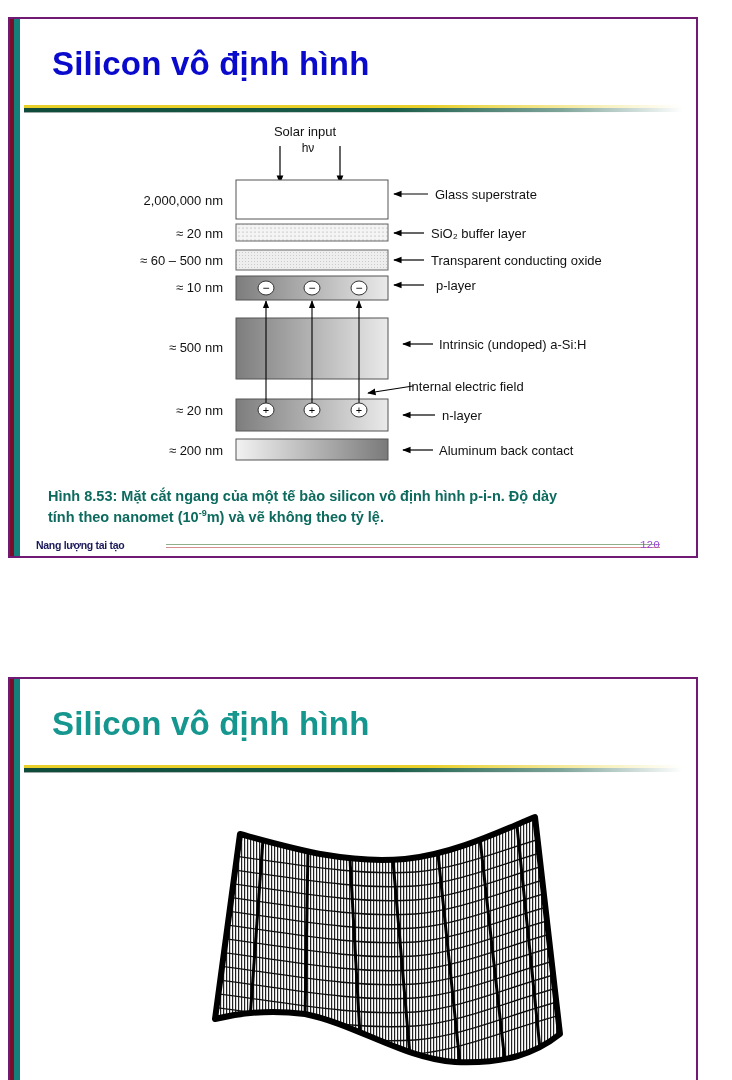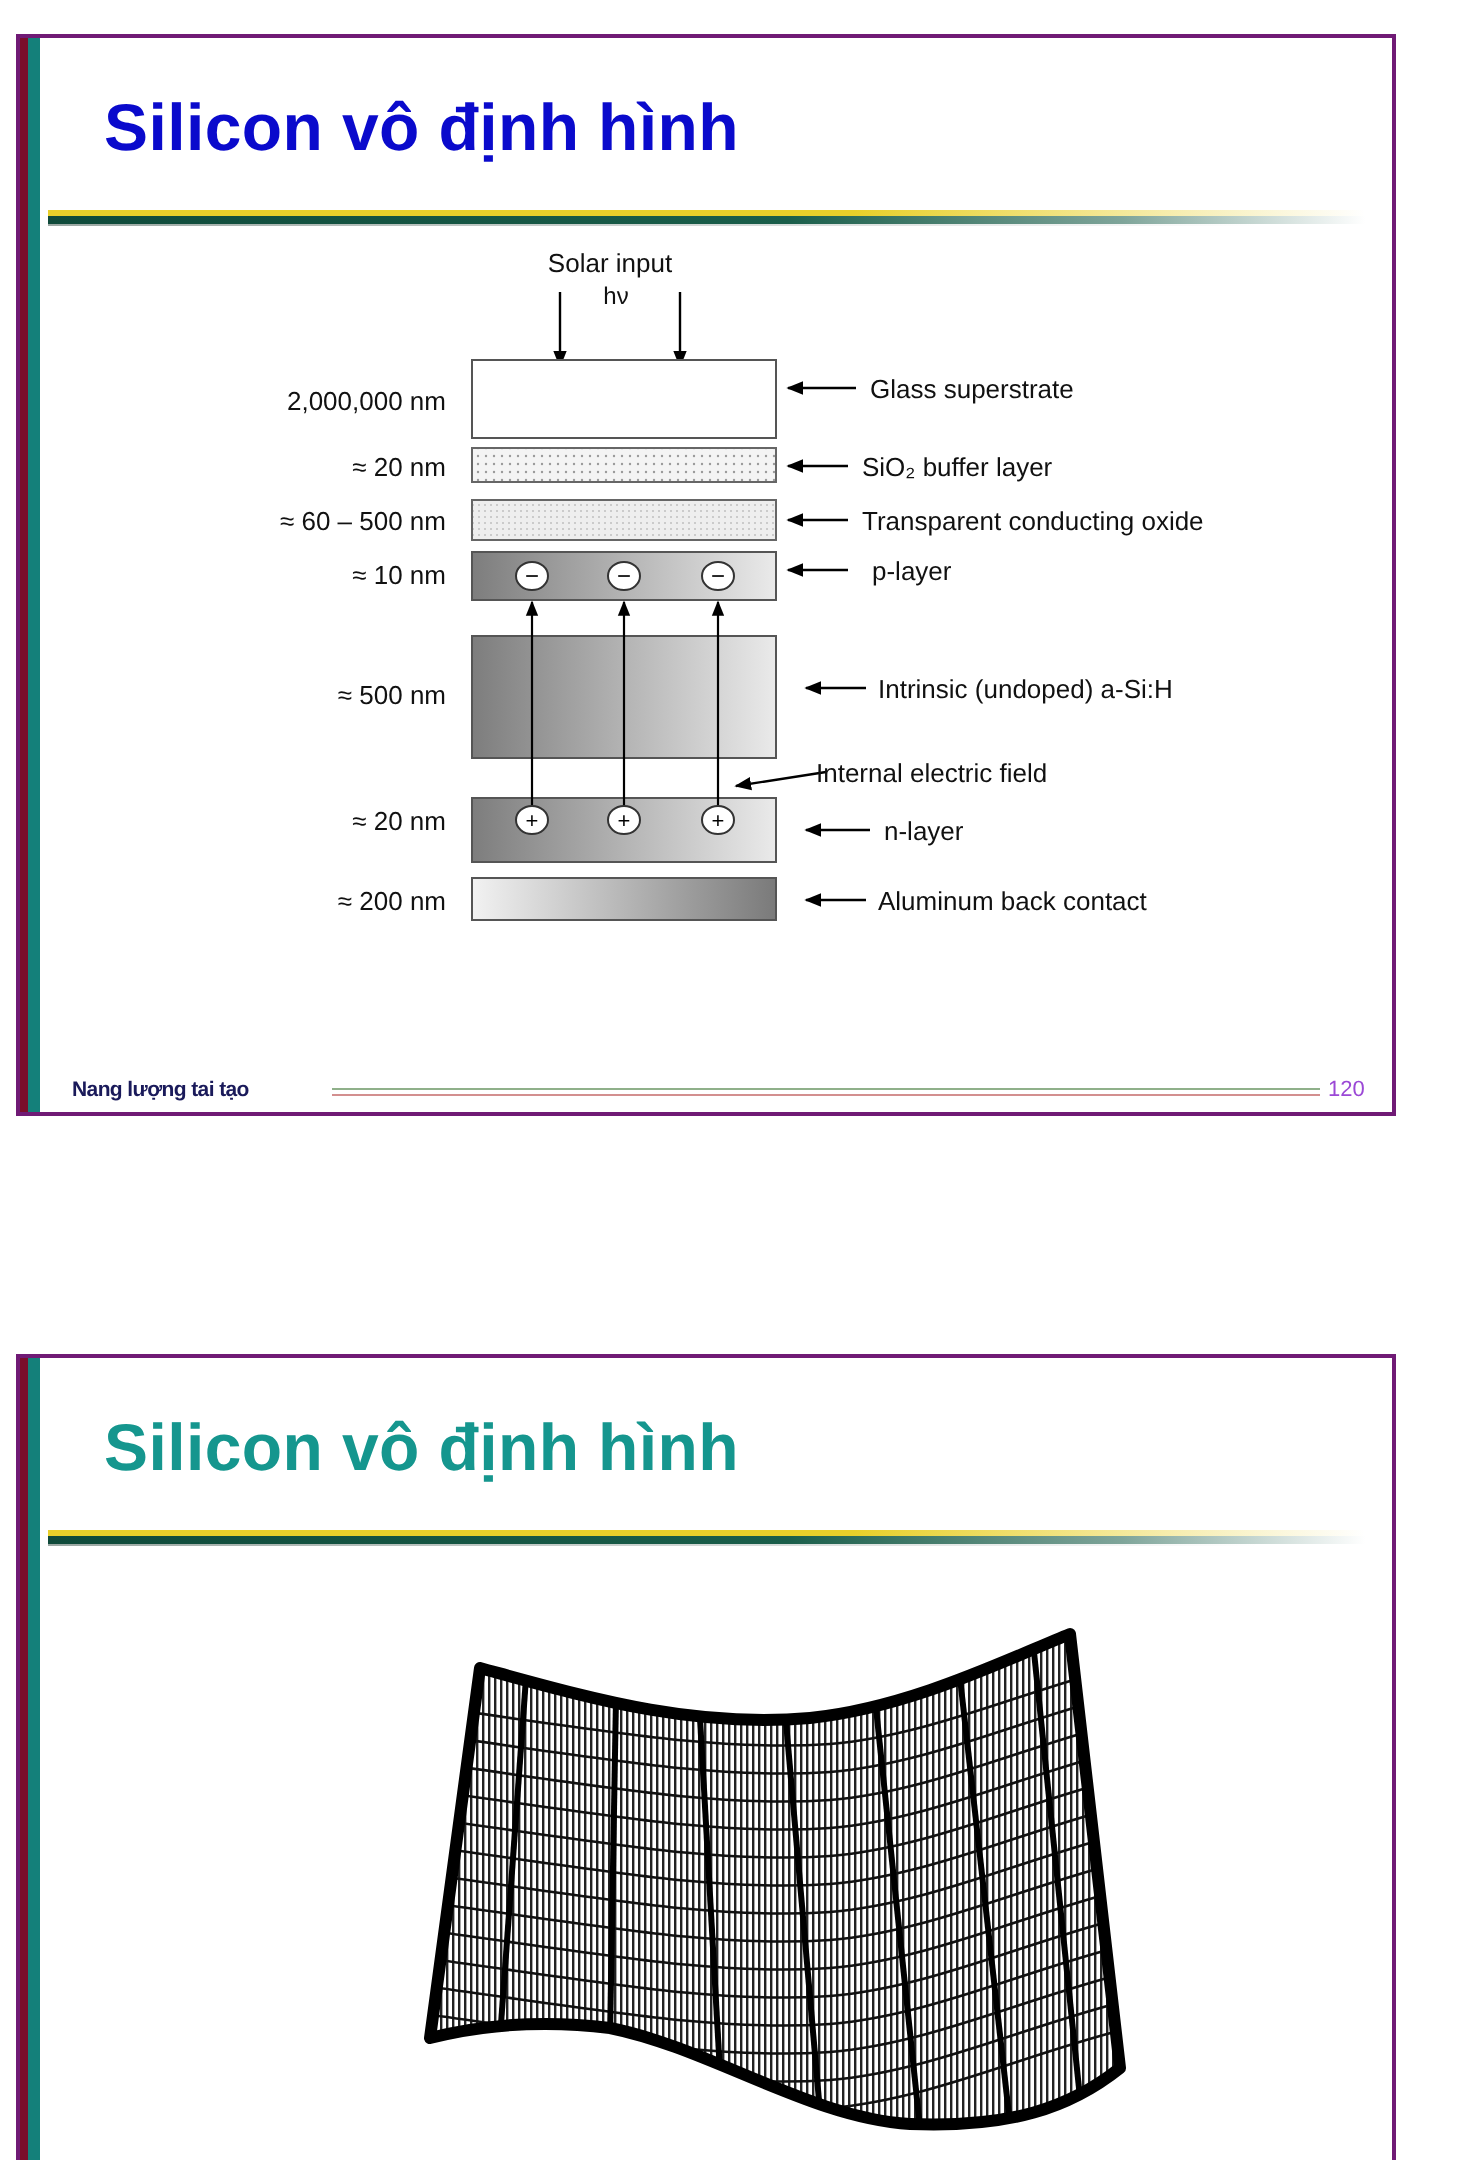"Hình 8.53: Mặt cắt ngang" p.caption { html: none -> <p> <span>Hình 8.53: Mặt cắt ngang của một tế bào silicon vô định hình p-i-n. Độ dày</span><br> <span>tính theo nanomet (10</span><sup>-9</sup><span>m) và vẽ không theo tỷ lệ.</span> </p> }
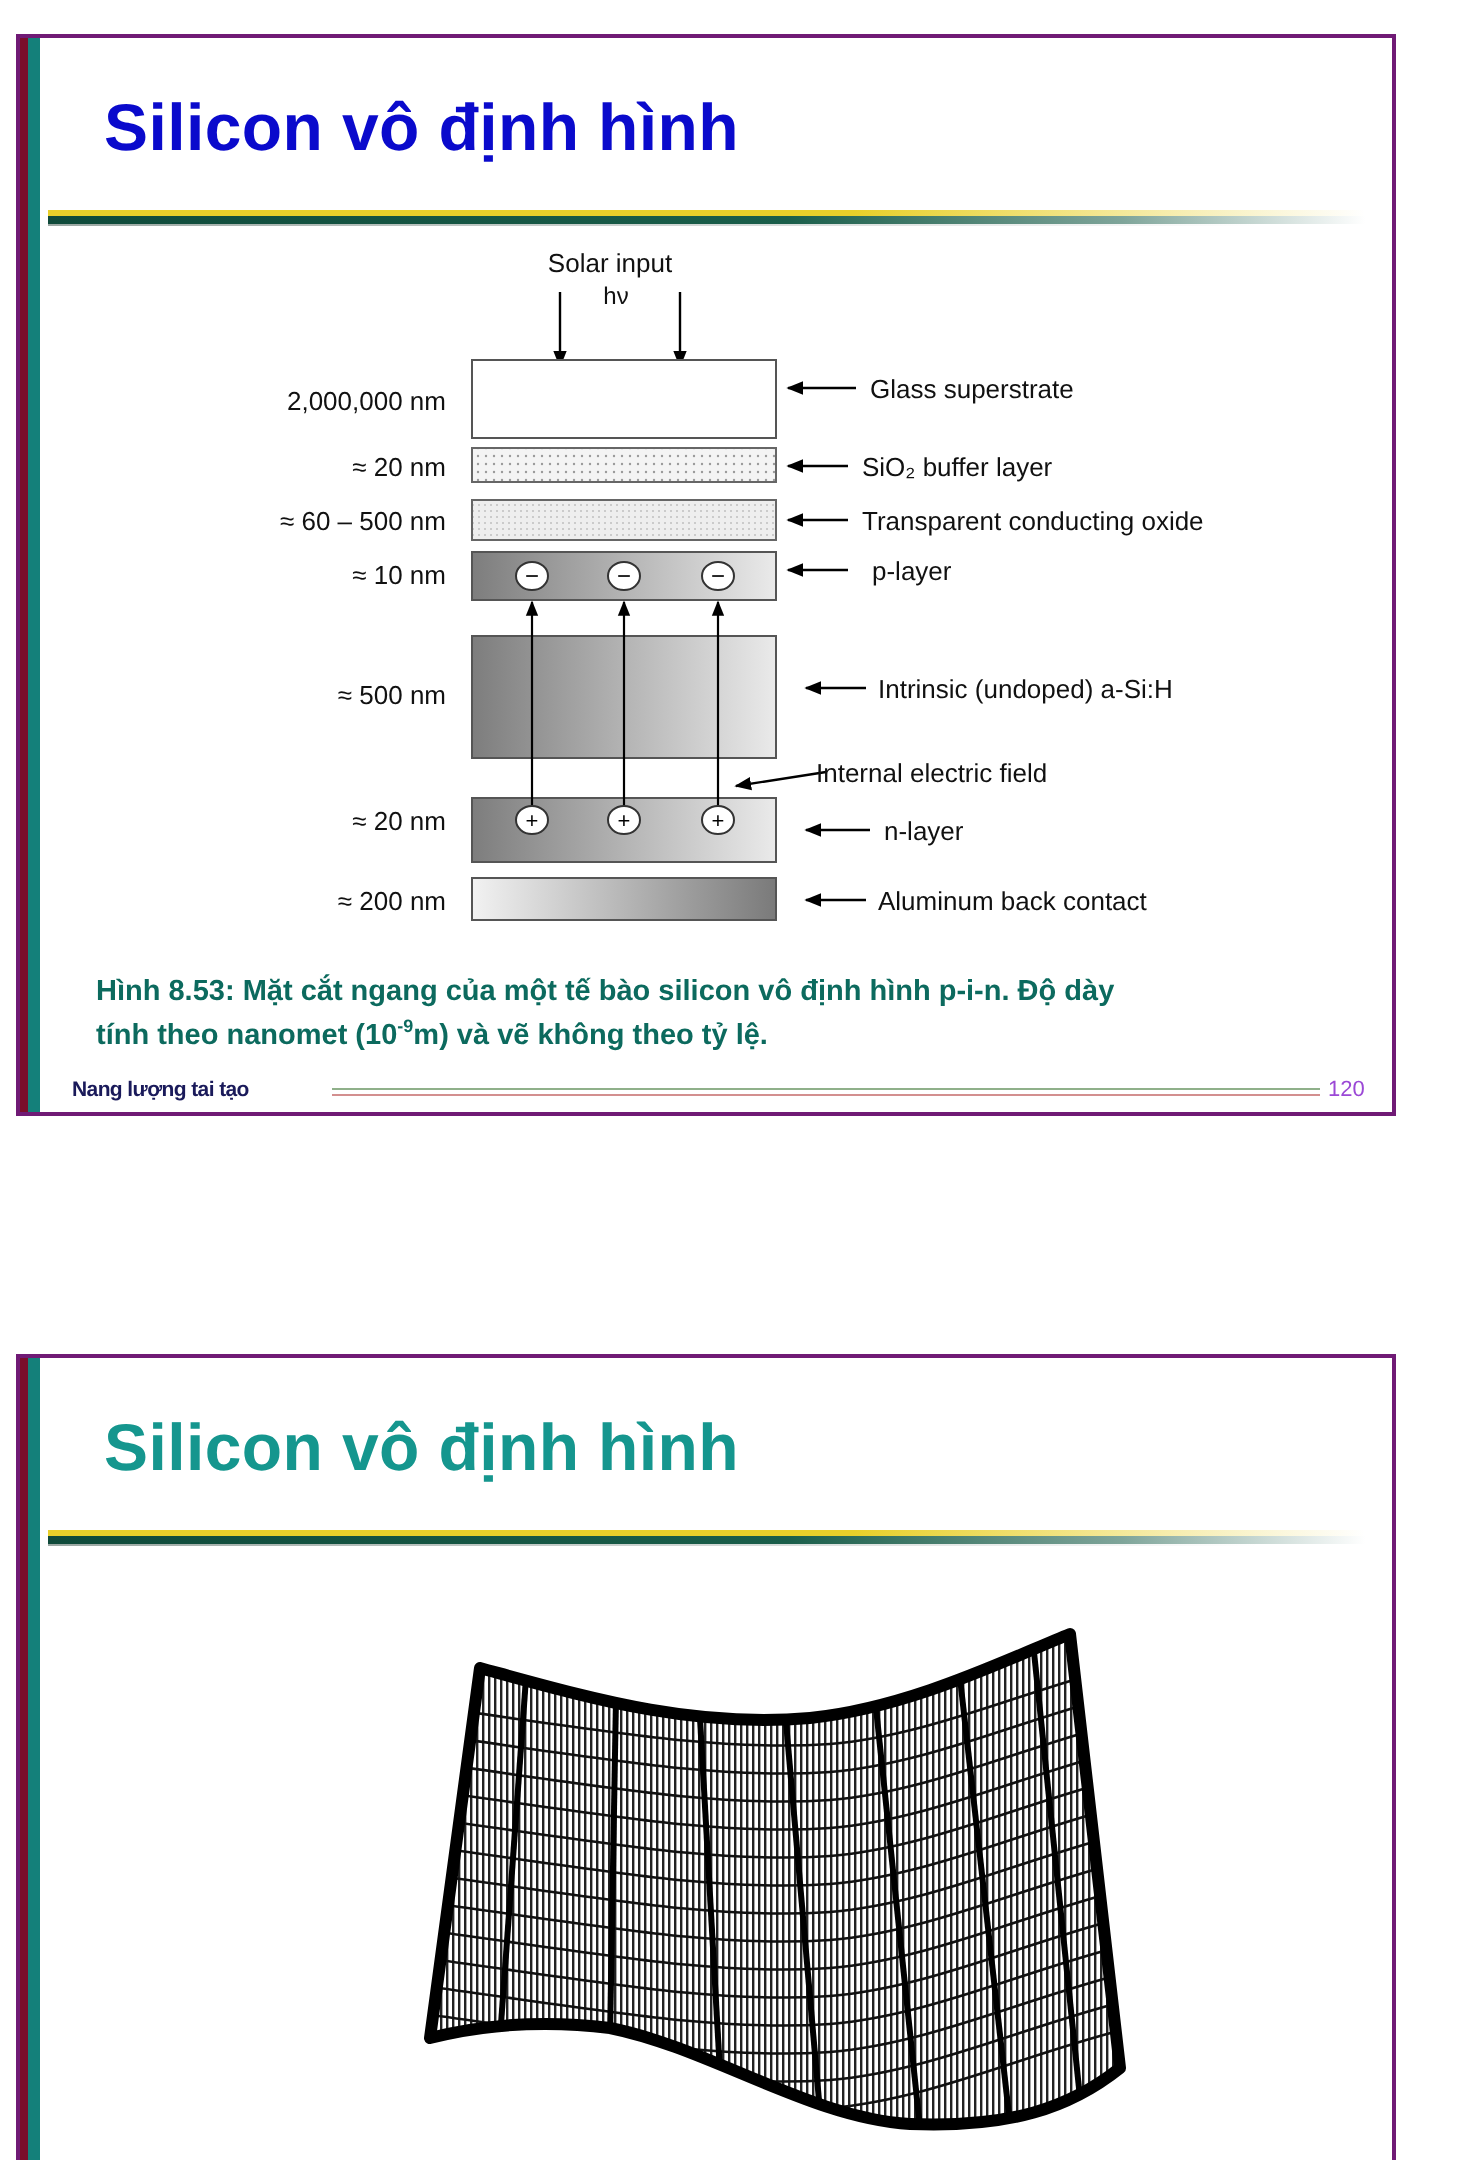"120" .footer .pnum { font-family: Liberation Sans, sans-serif -> Liberation Mono, monospace; left: 628px -> 604px }
